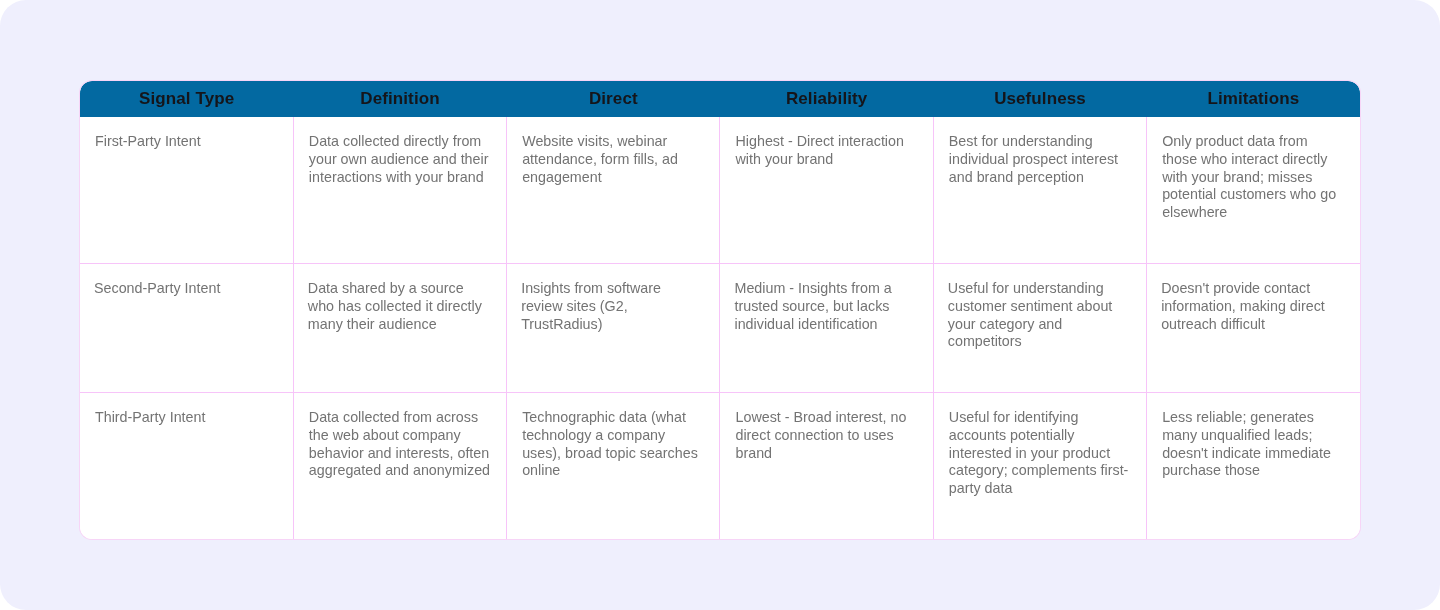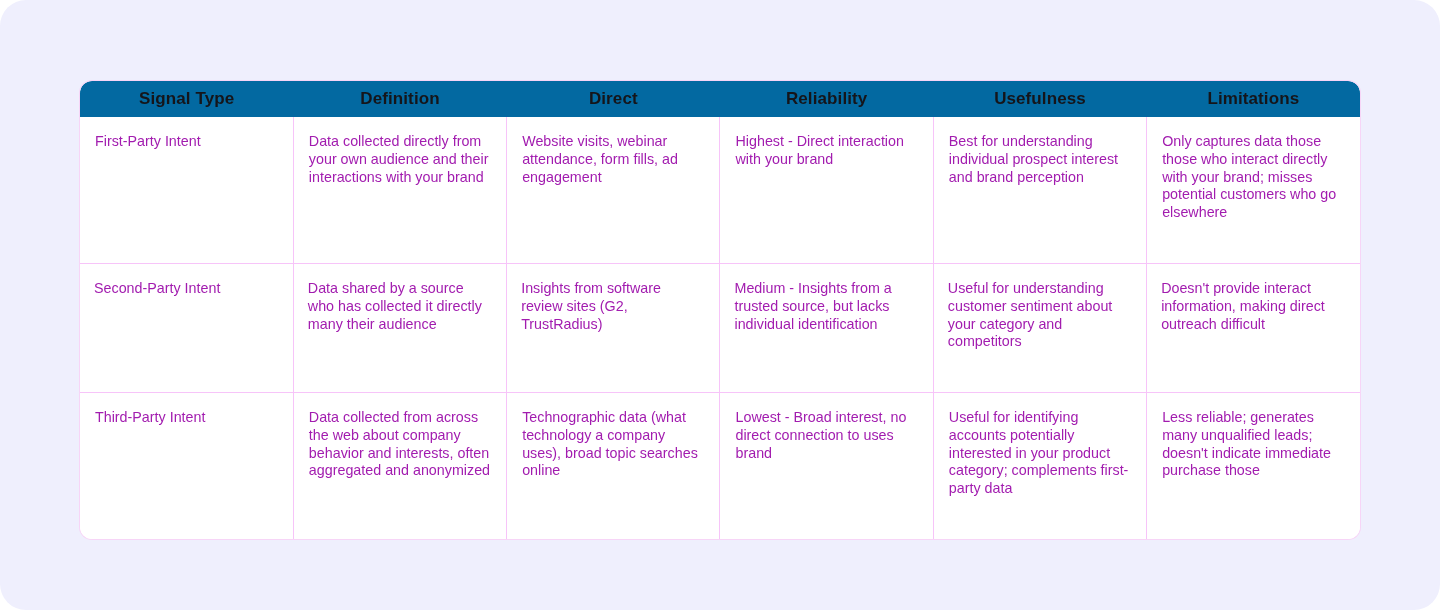"First-Party Intent" tbody td { color: #a21caf -> #737373 }
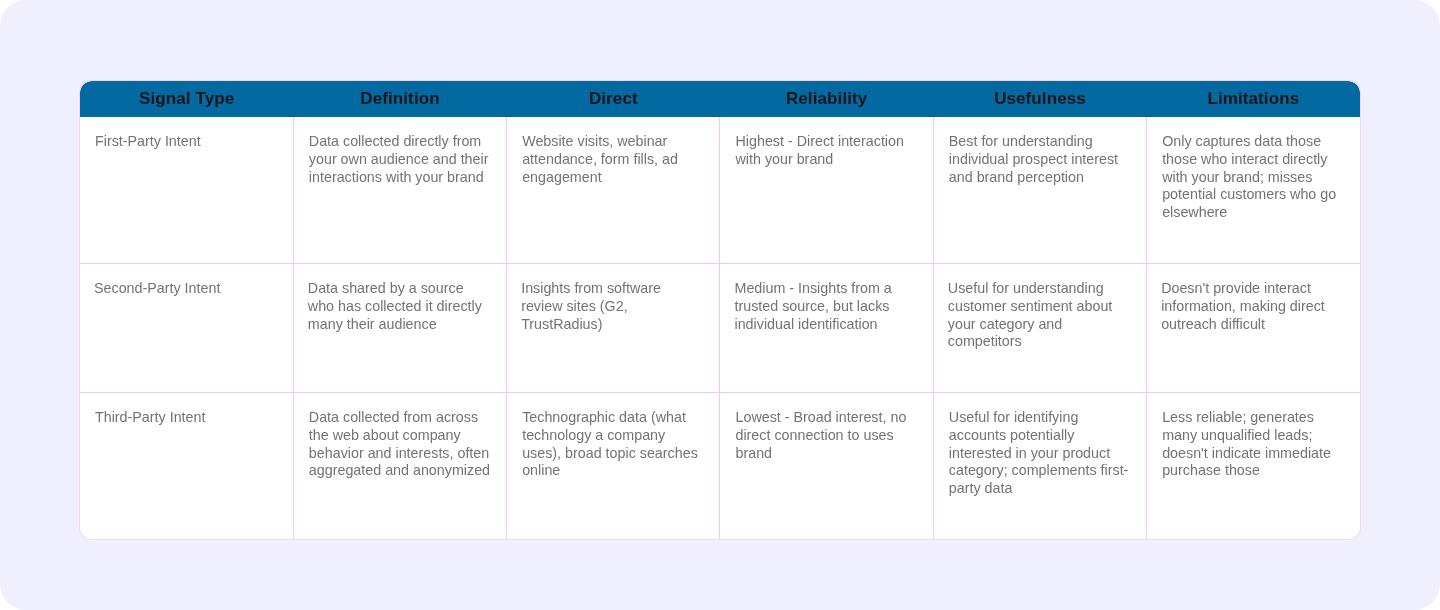"Only captures data those those" td { text: captures data those -> product data from }
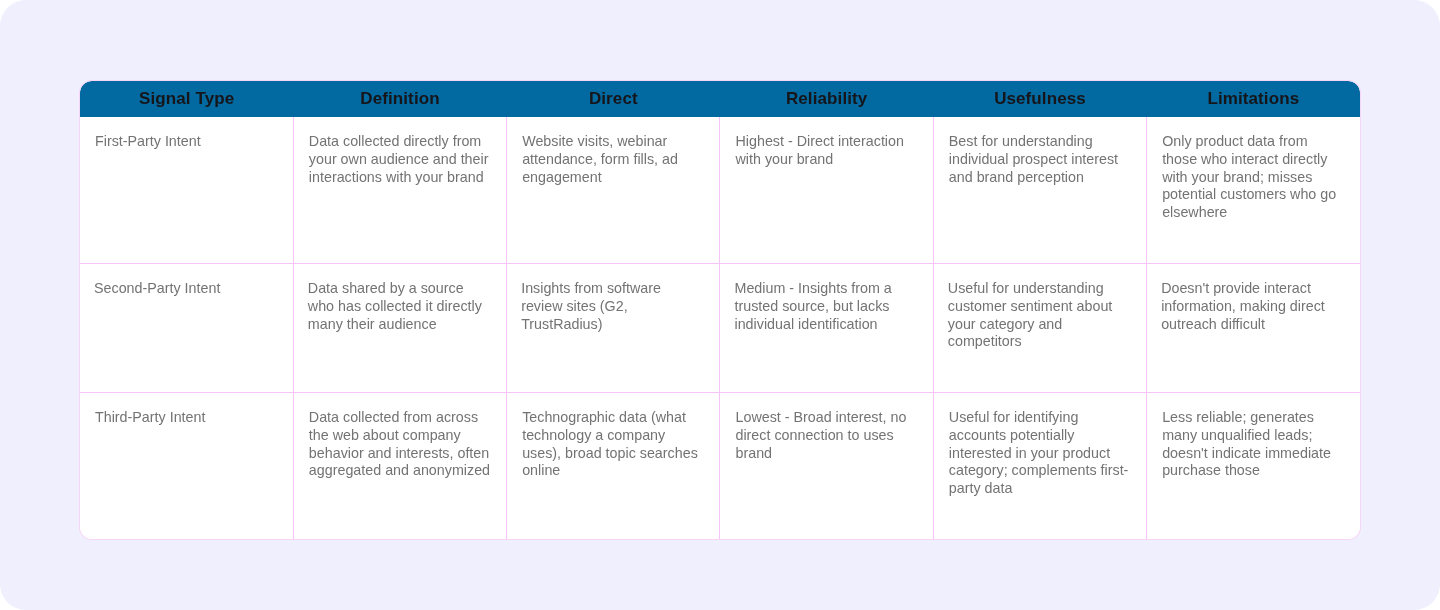"Doesn't provide interact information," td { text: interact -> contact }
